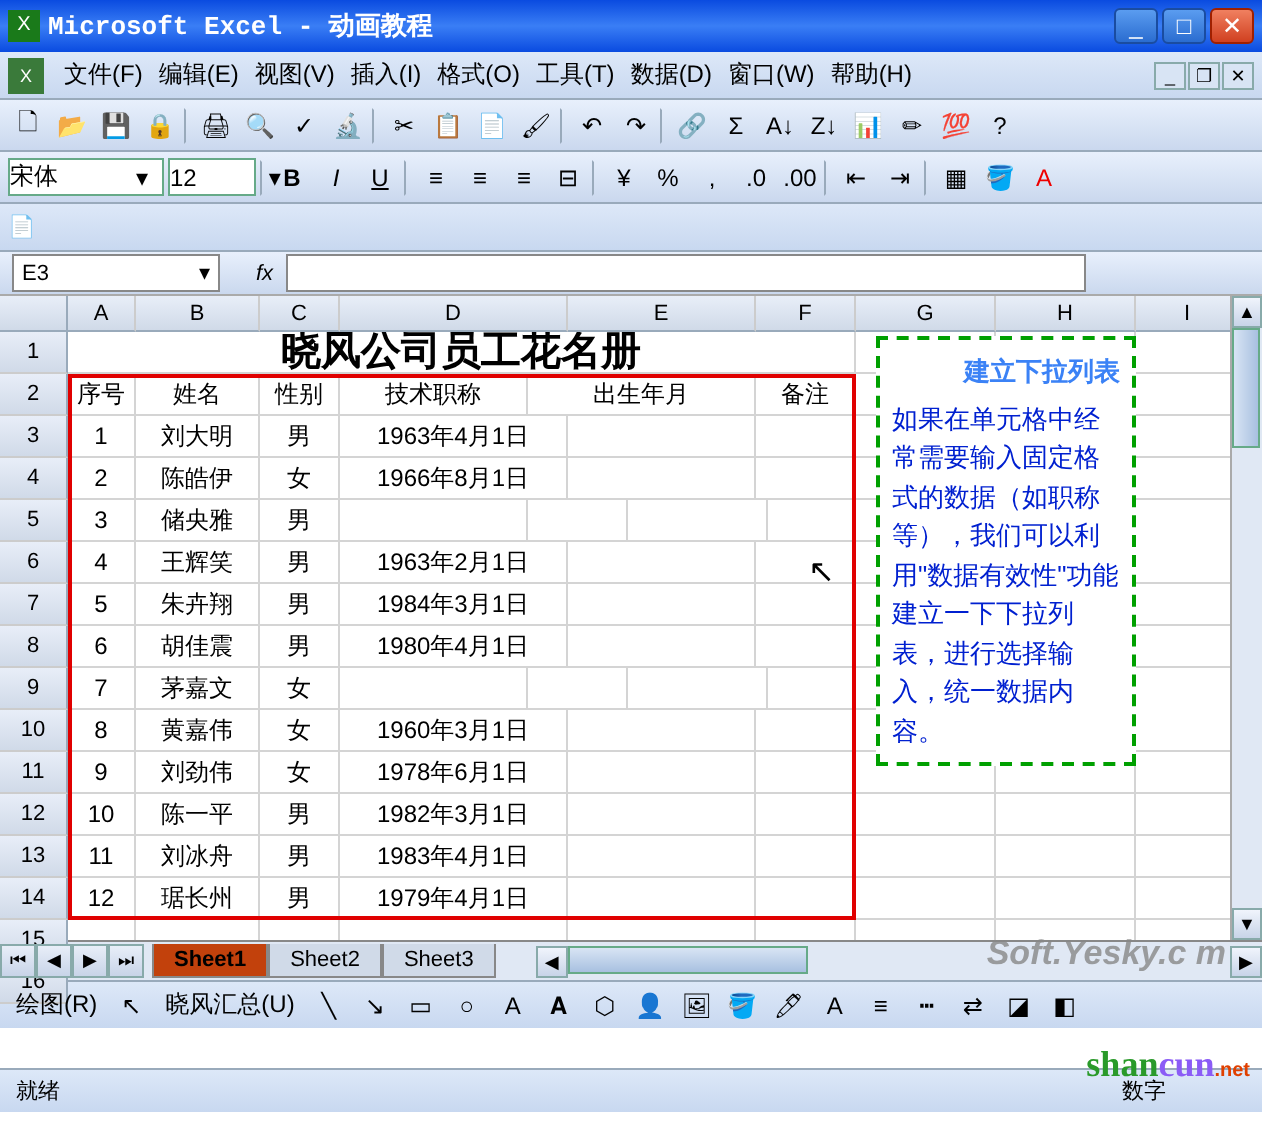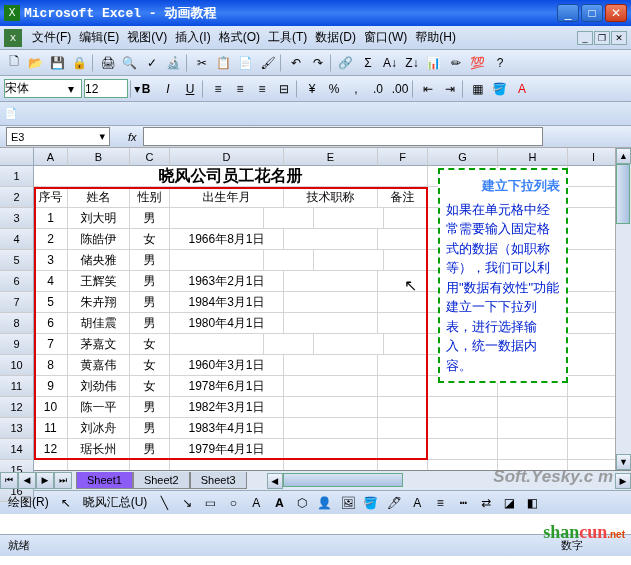"晓风公司员工花名册" .title-cell { font-size: 16px -> 20px }
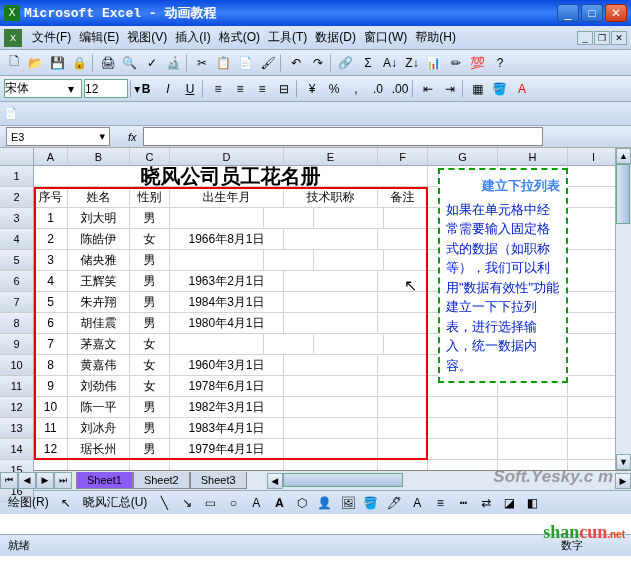"出生年月" div.cell { order: before "技术职称" -> after "技术职称" }
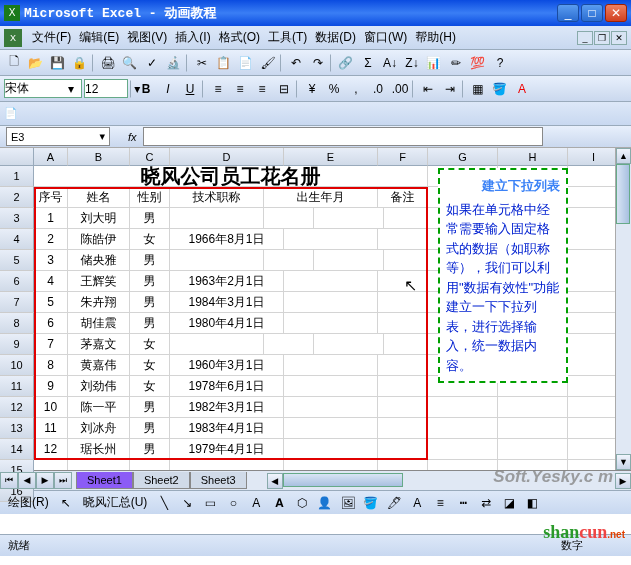"1963年4月1日" div.cell { html: none -> <div>1963年4月1日</div> }
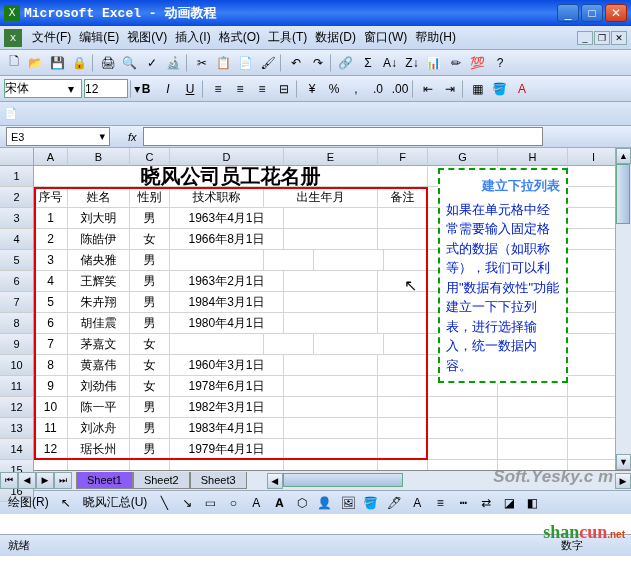"Sheet1" .sheettab.active { background: #8b5cf6 -> #c2410c; font-weight: normal -> bold }
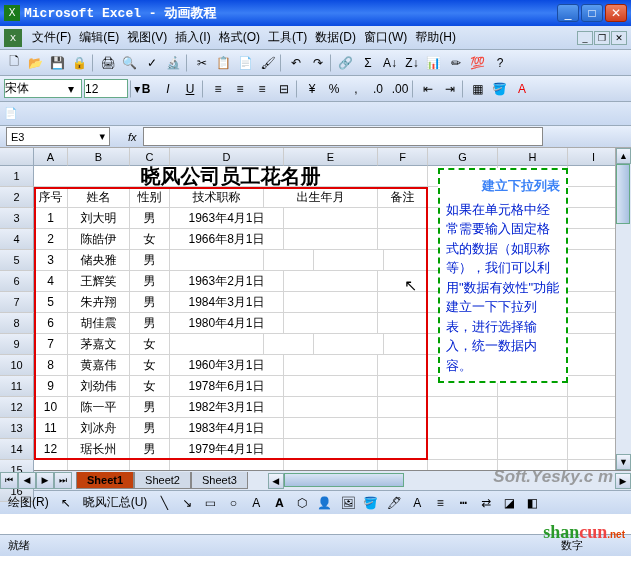"cun" .SunWM .o { color: #ef4444 -> #8b5cf6 }
